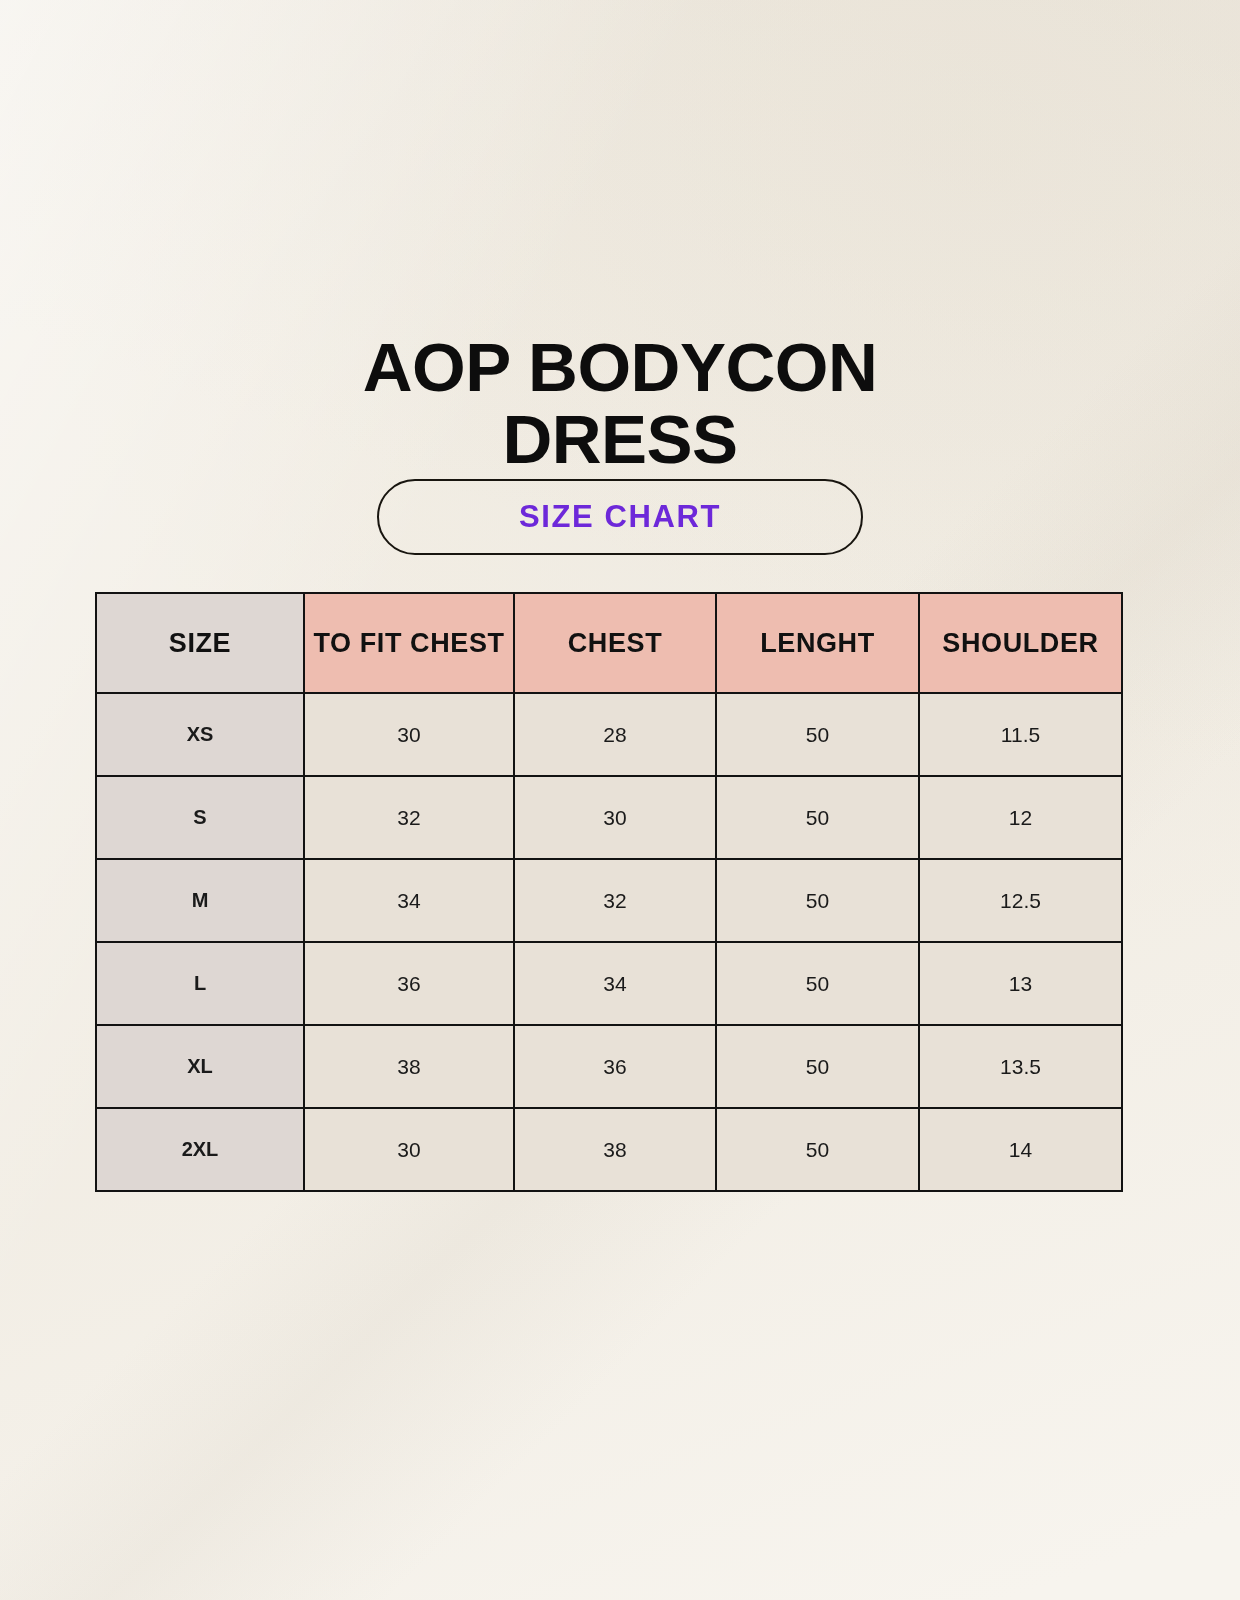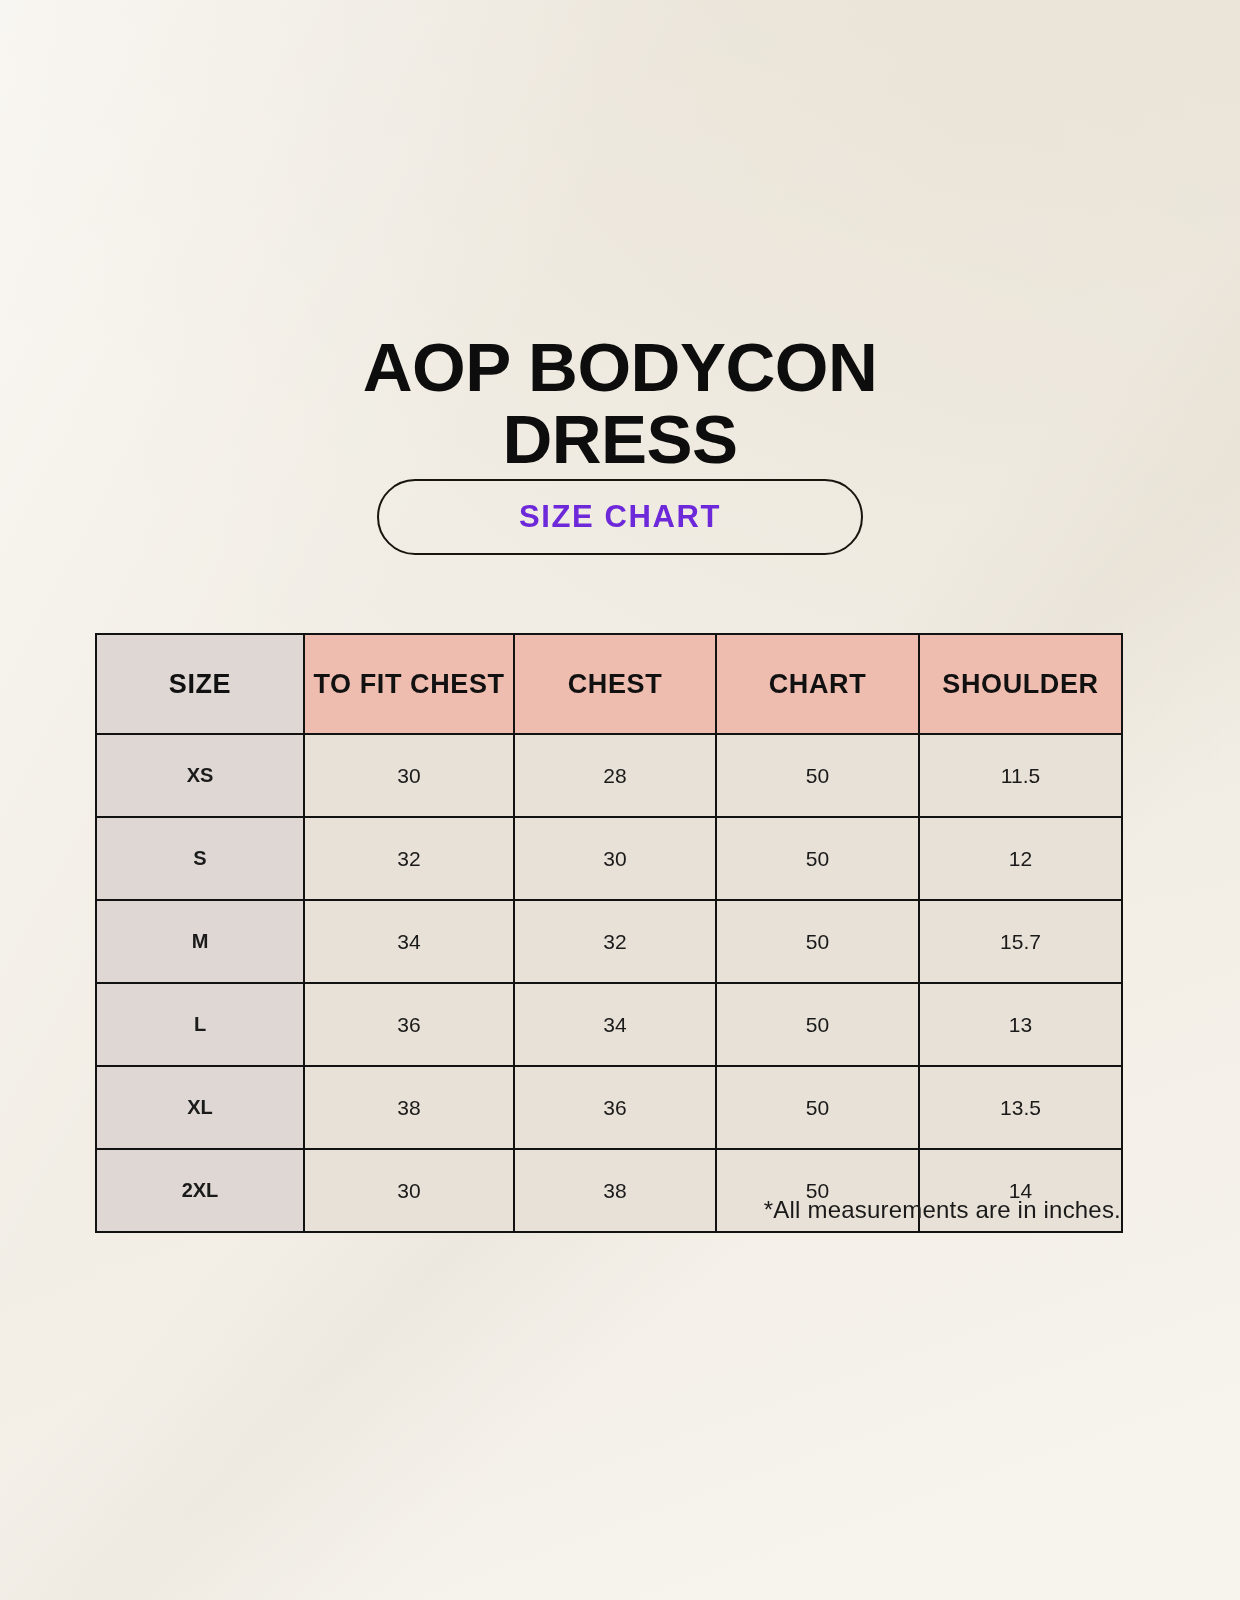"SIZE" table.size-table { margin-top: 41px -> none }
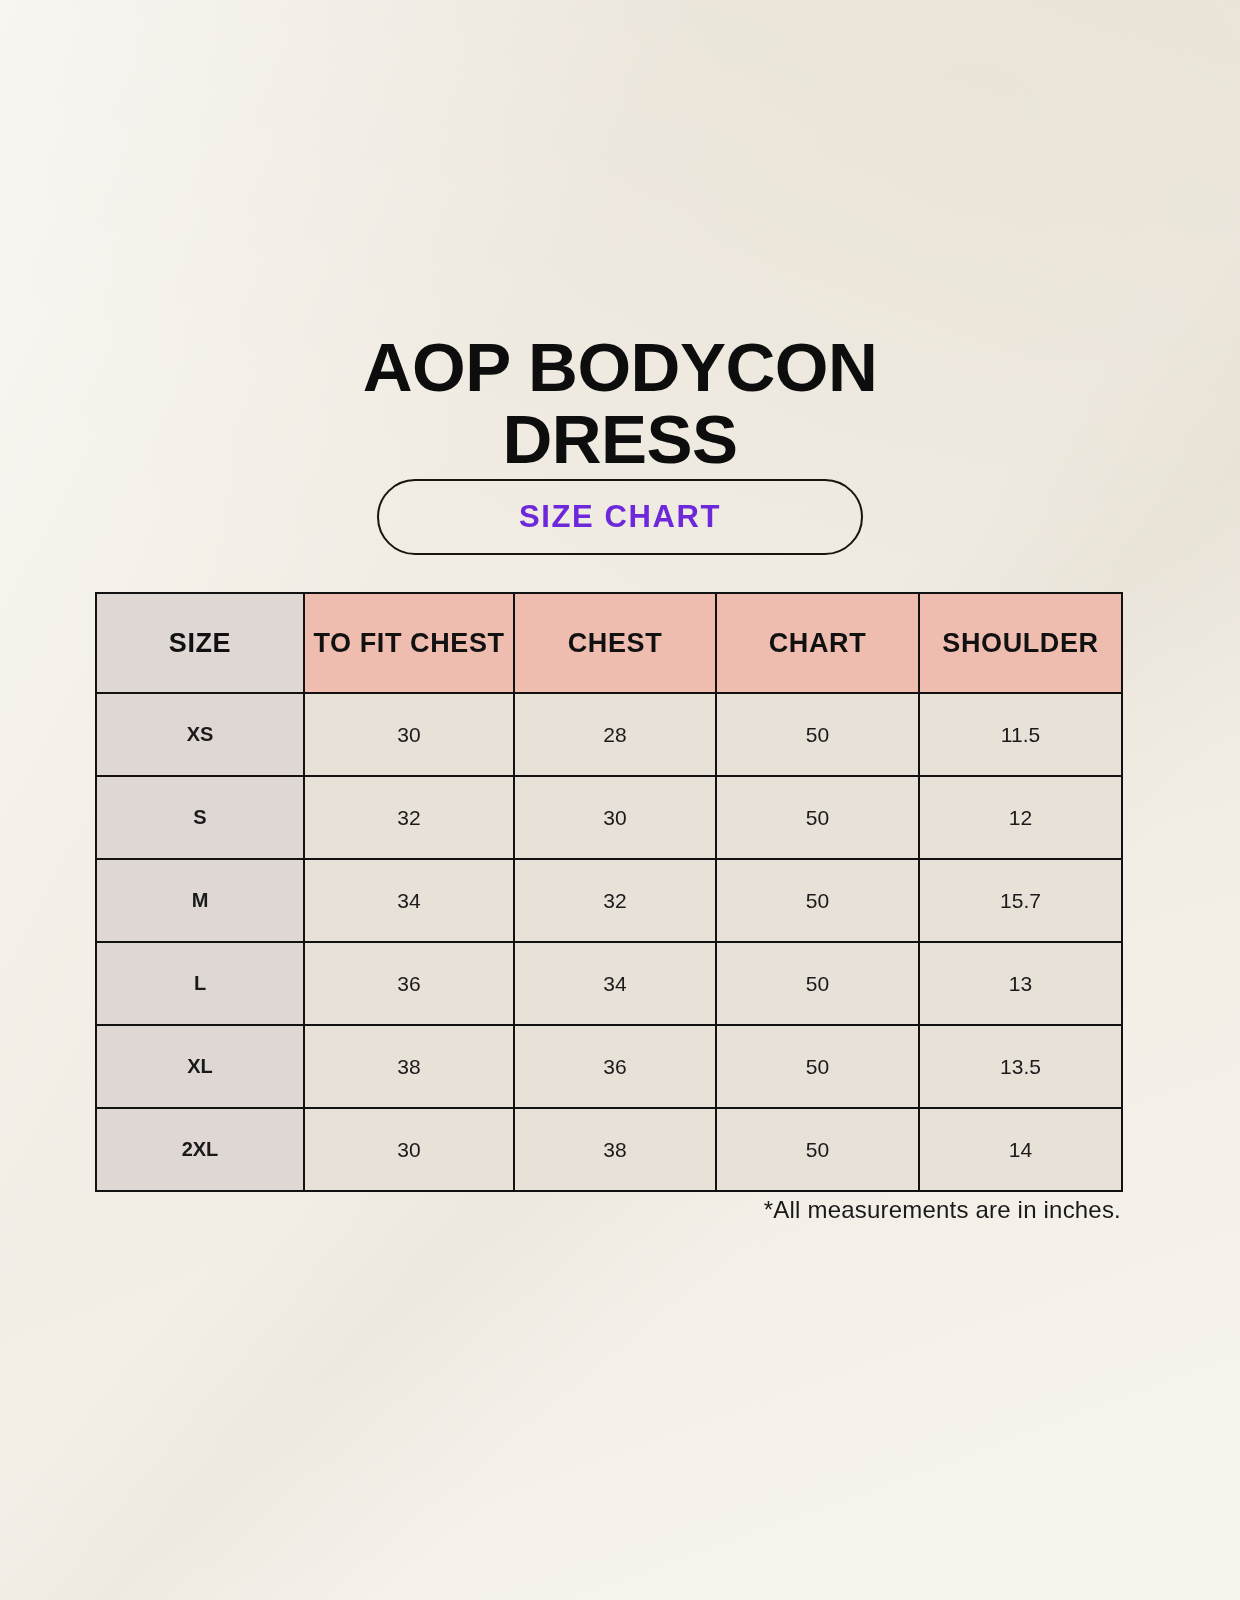"CHART" th.h-meas { text: CHART -> LENGHT }
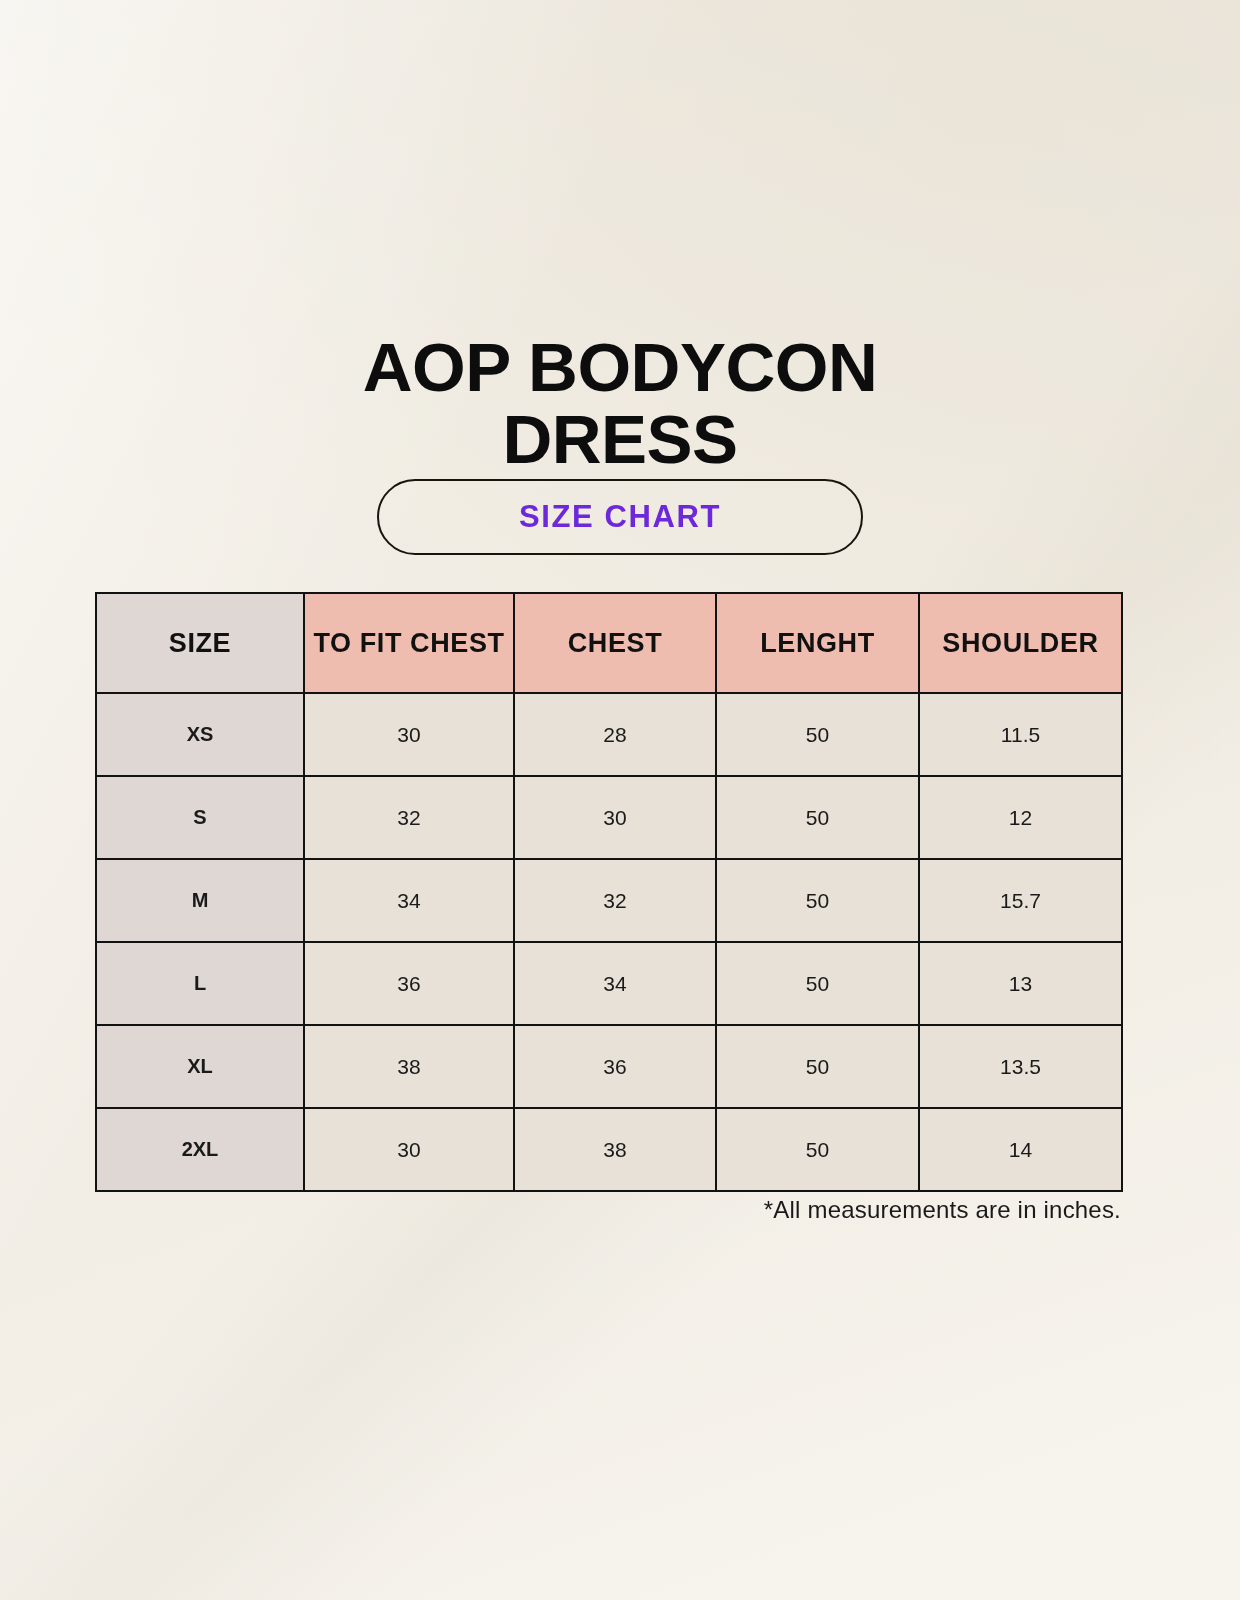"15.7" td.cell-val { text: 15.7 -> 12.5 }
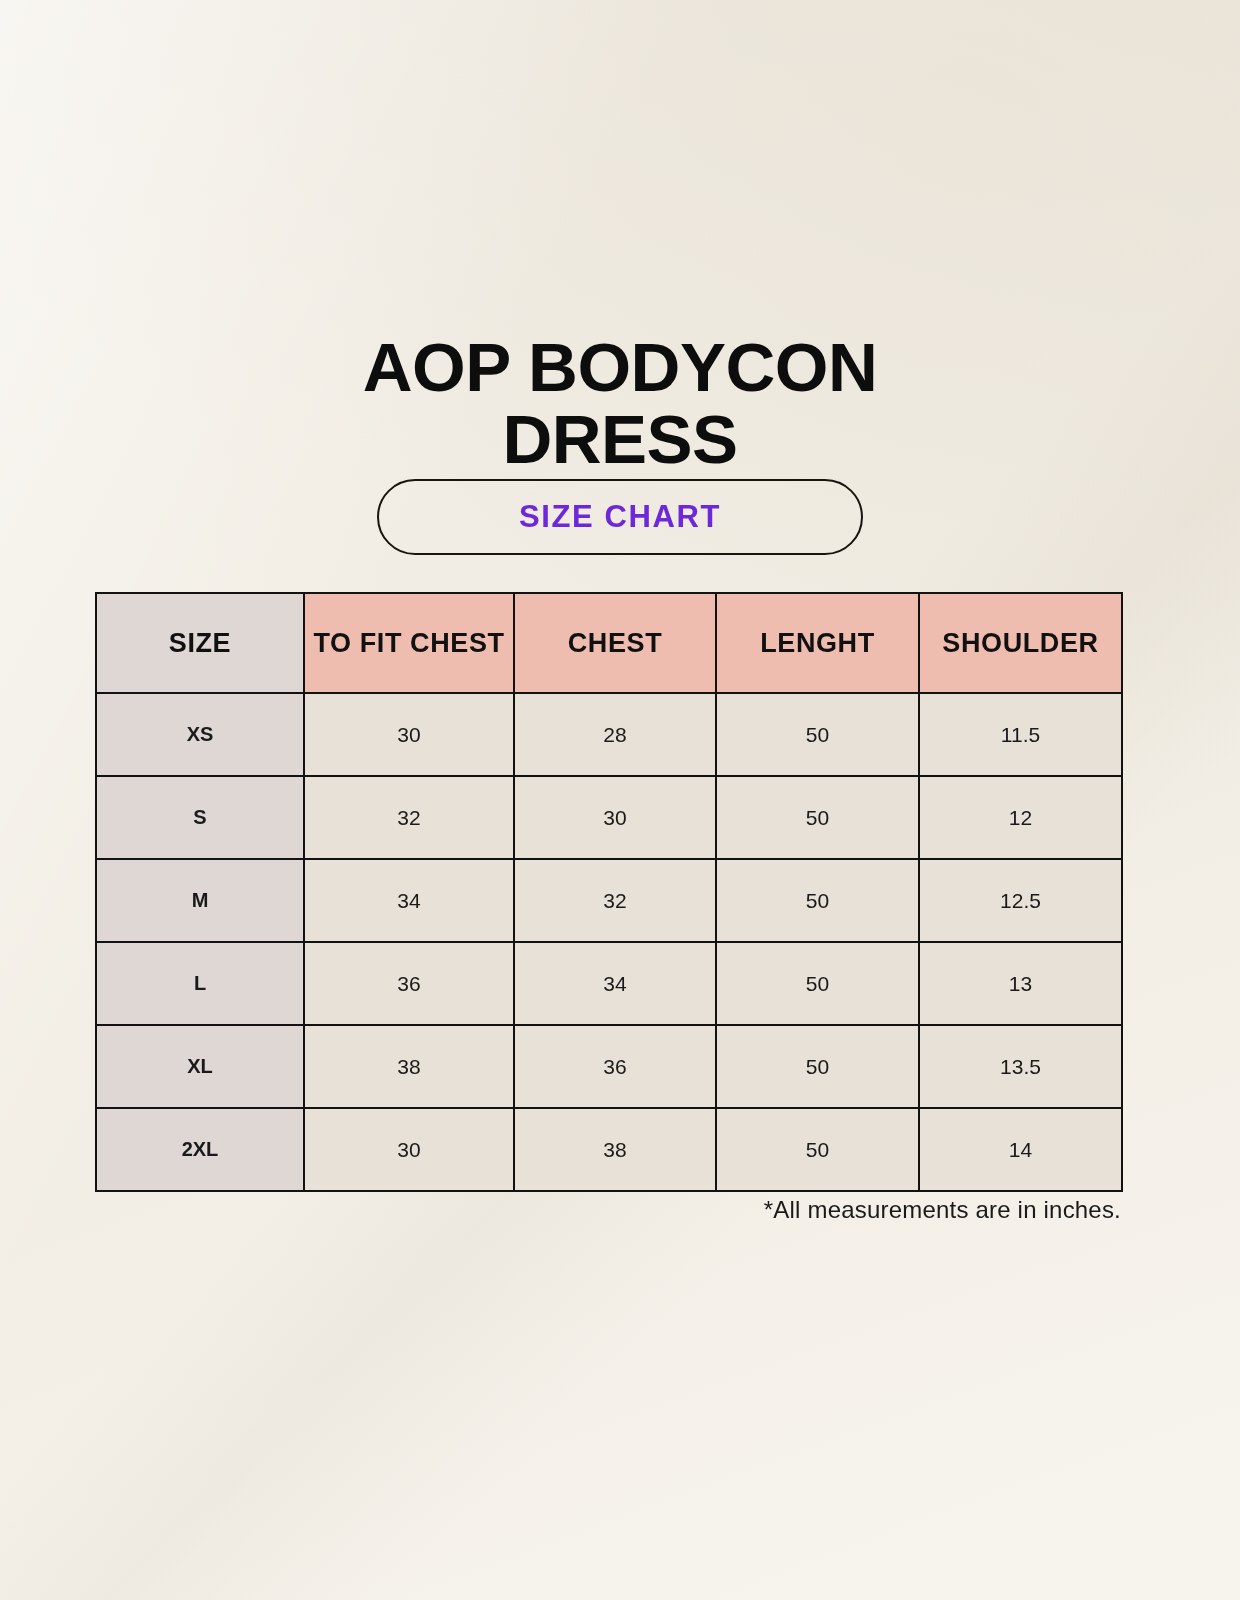"*All measurements are in inches." div.footnote { html: <div>*All measurements are in inches.</div> -> none }
